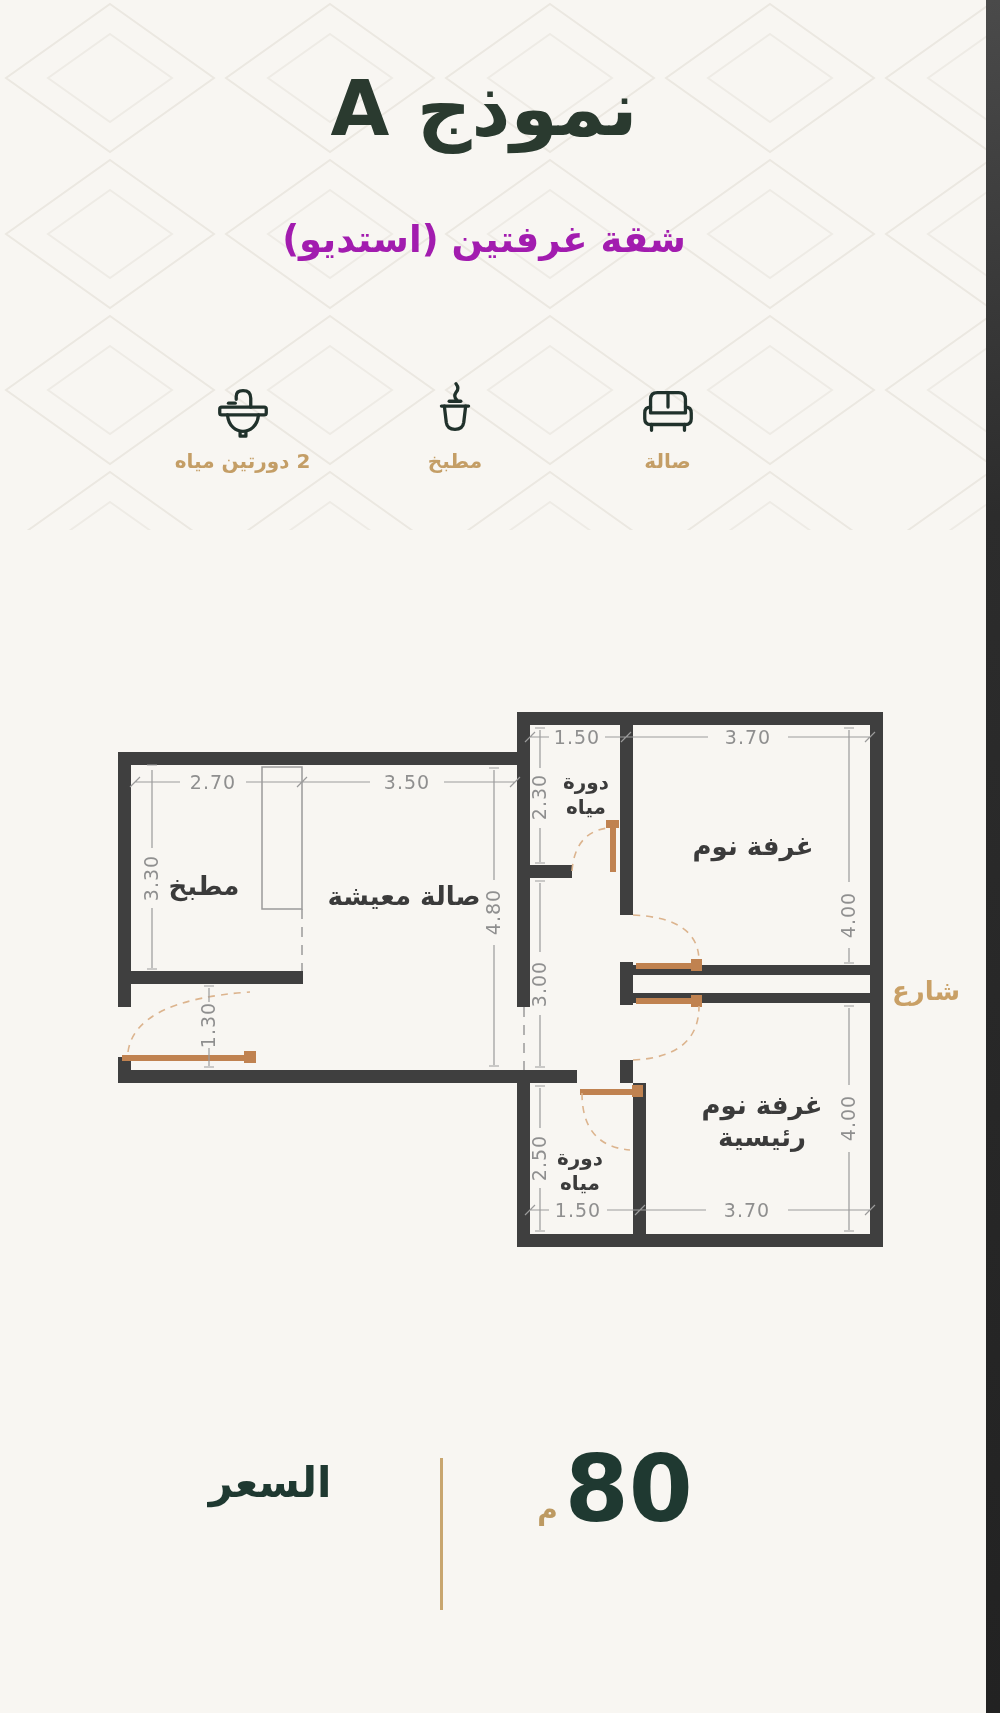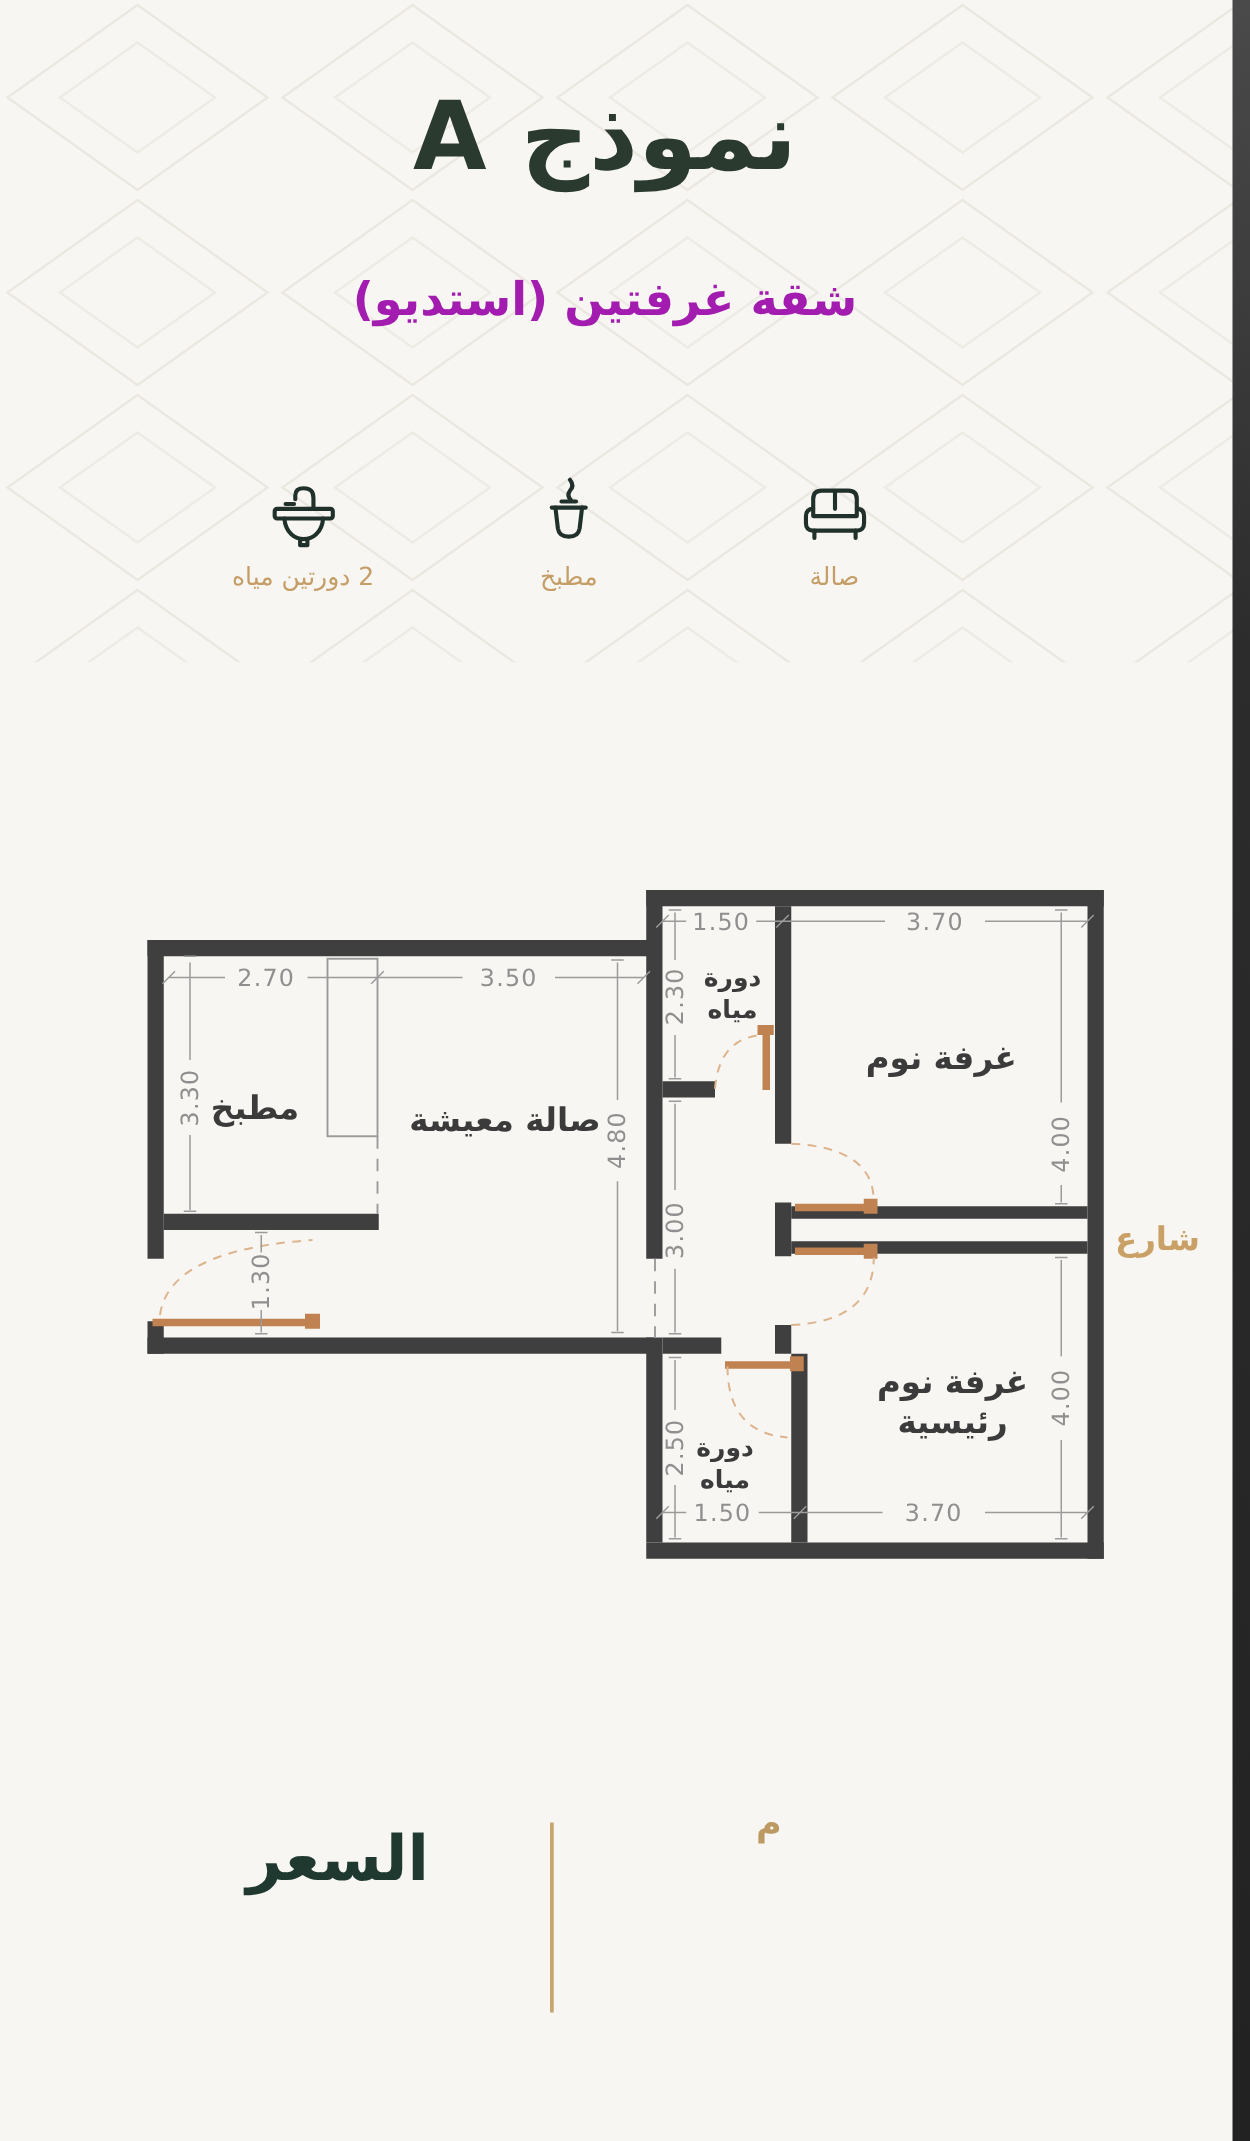"2 دورتين مياه" .feature .lbl { font-weight: normal -> bold }
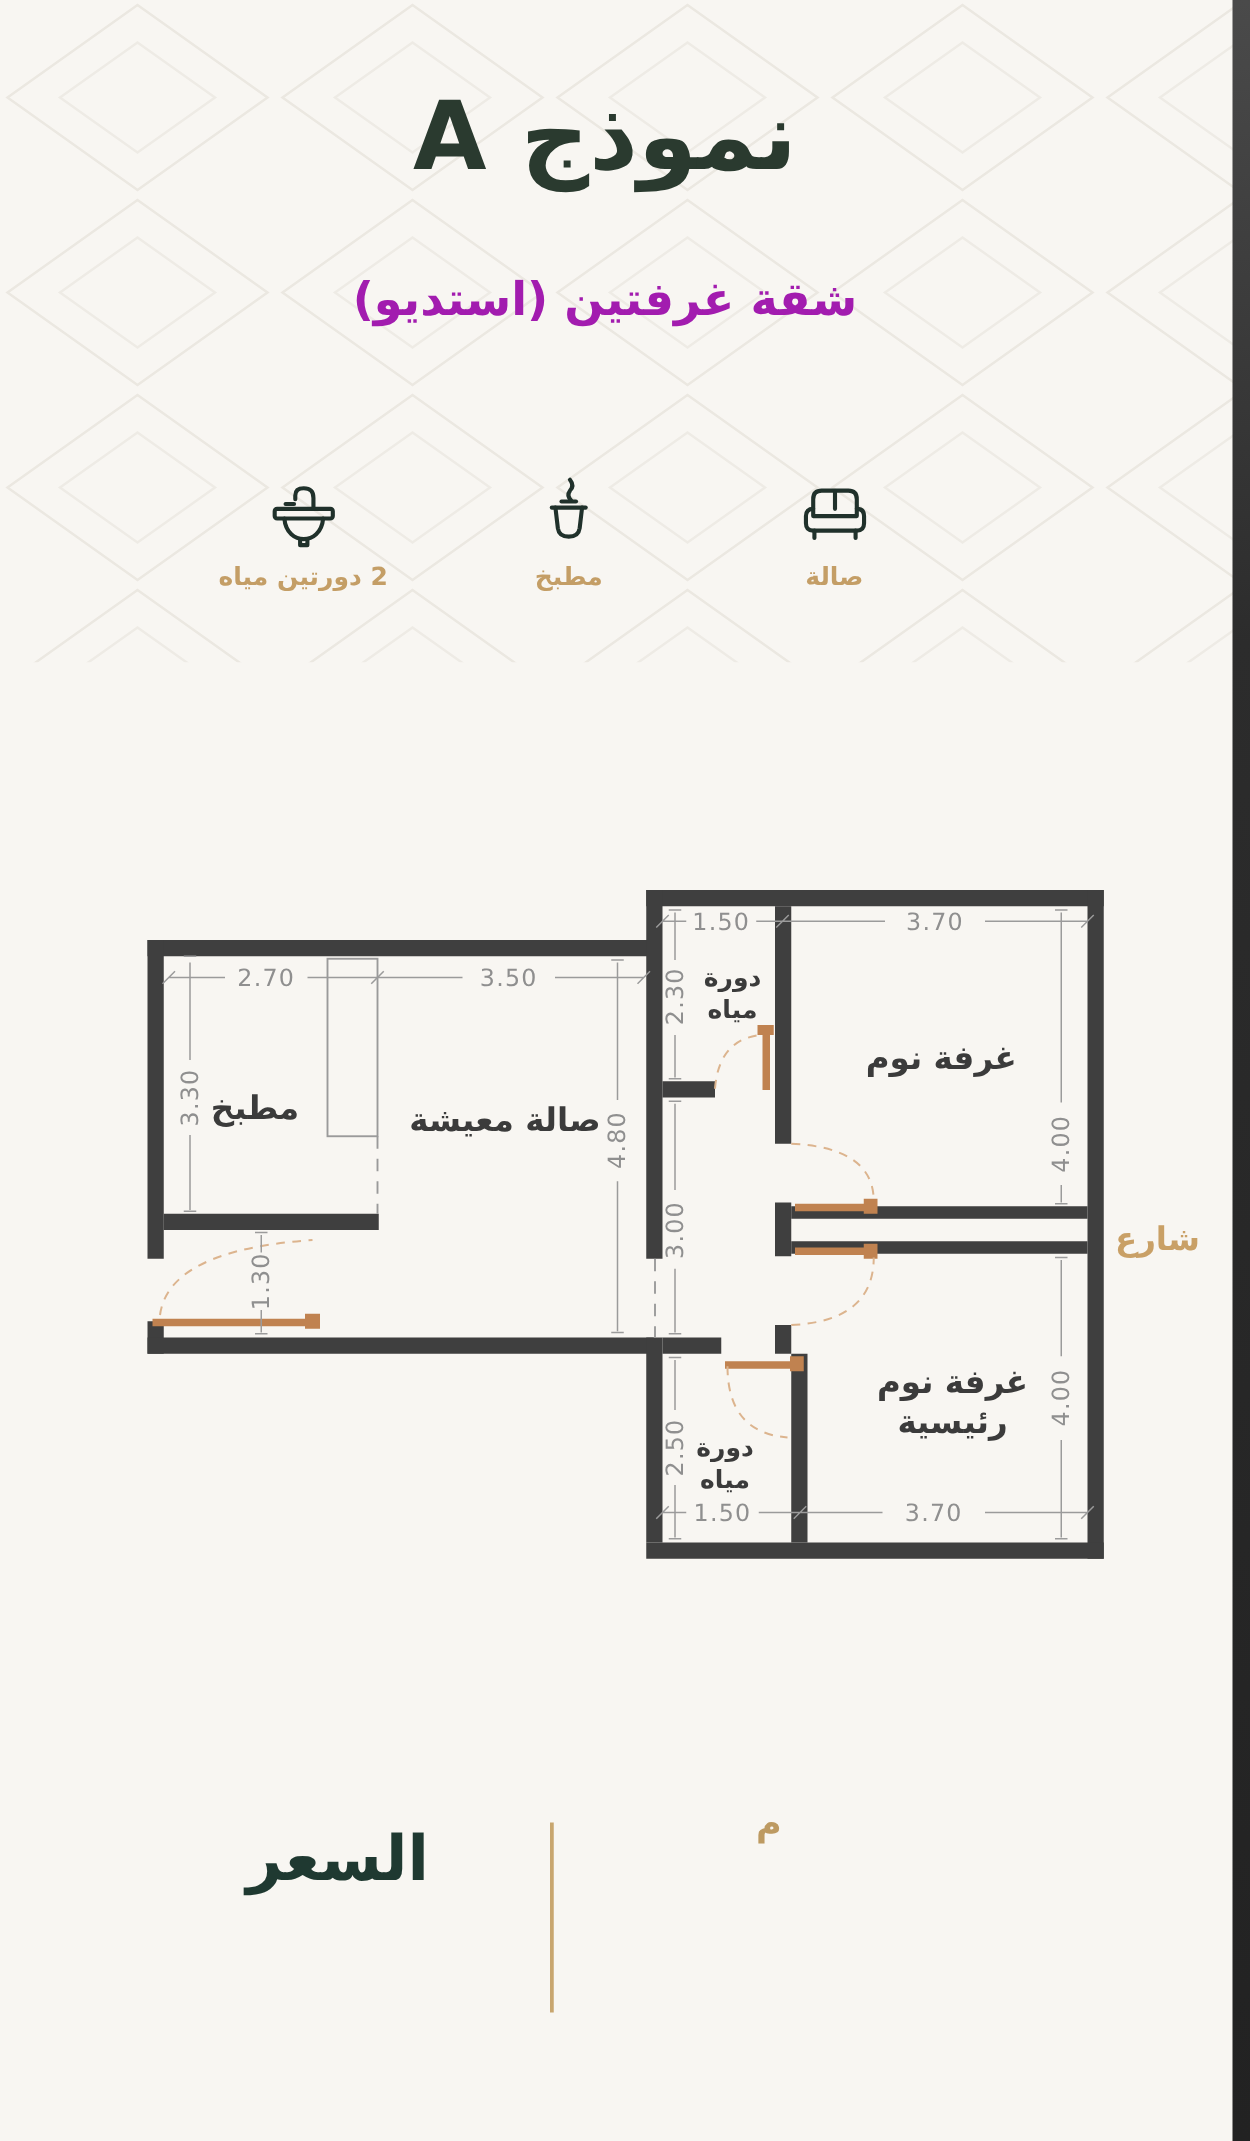"السعر" .stat .cap { font-size: 50px -> 42px }
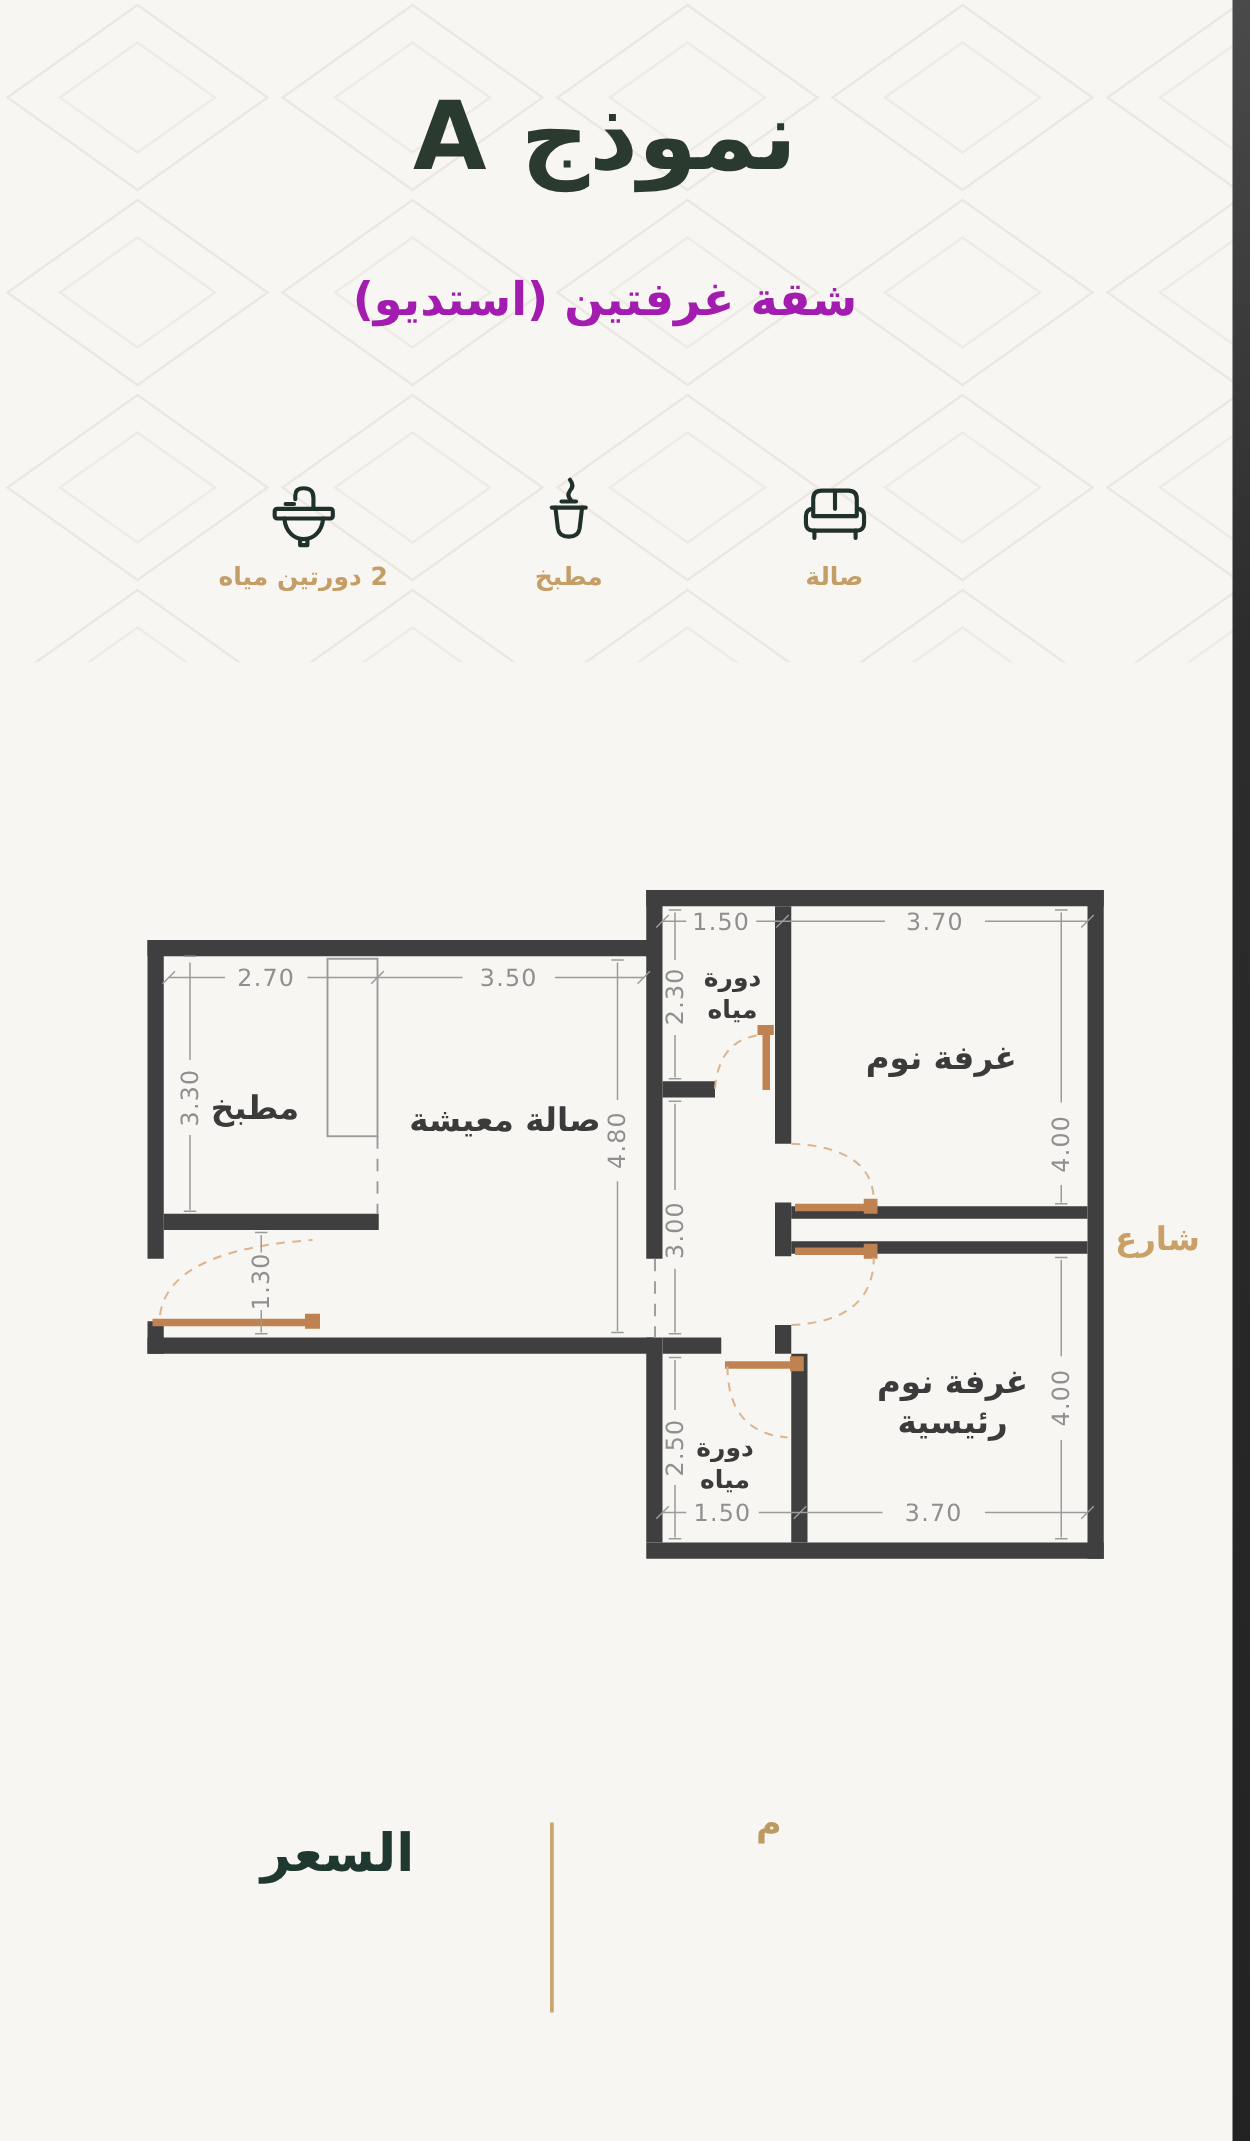"80" span.num { html: none -> <span>80</span> }
